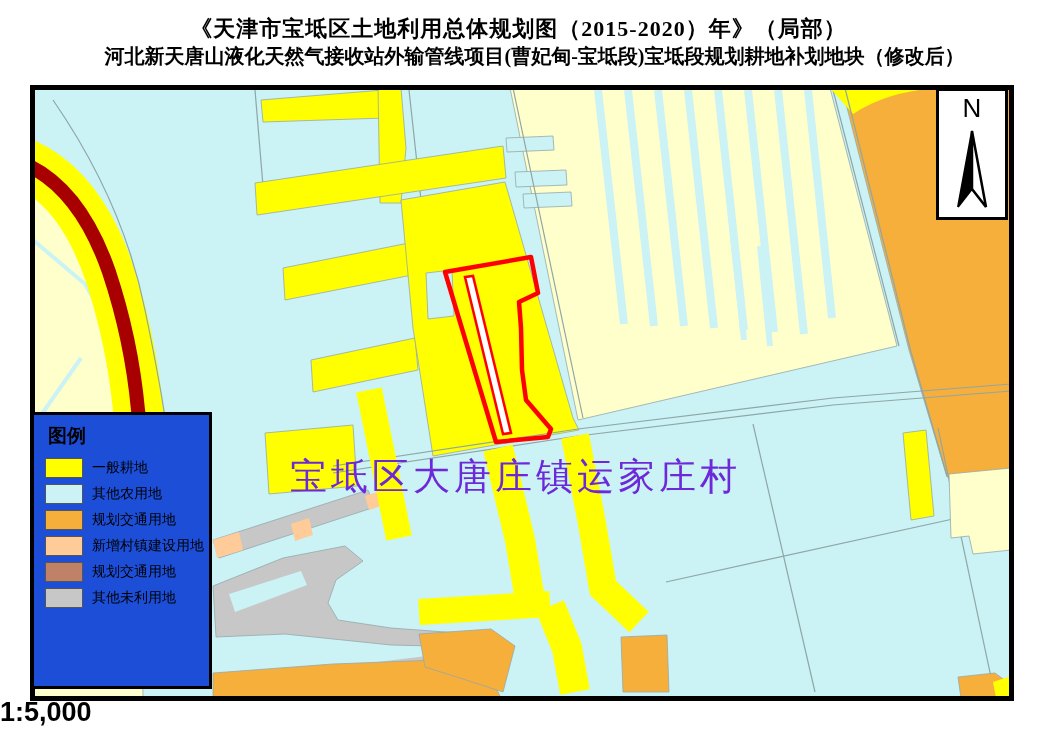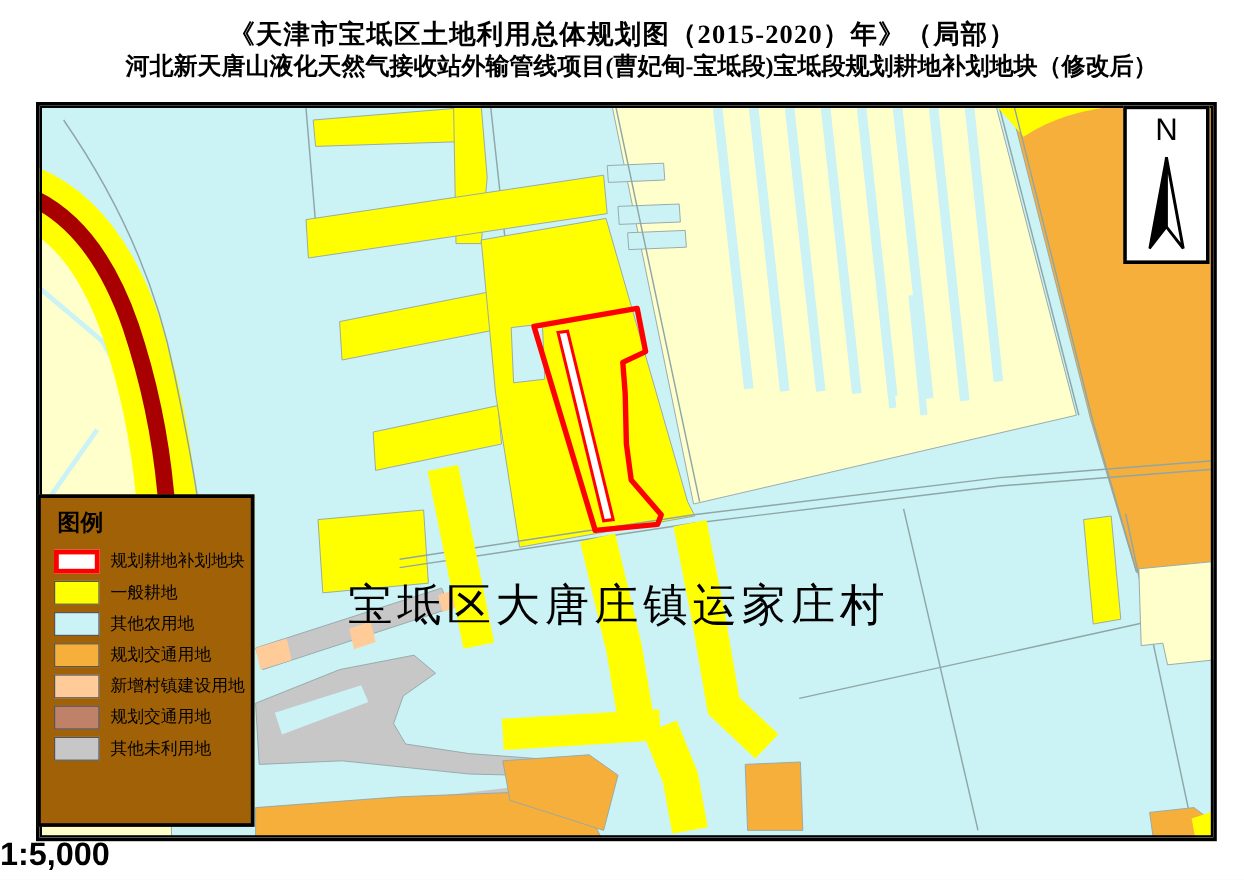"图例" #legend-box { background: #a16207 -> #1d4ed8 }
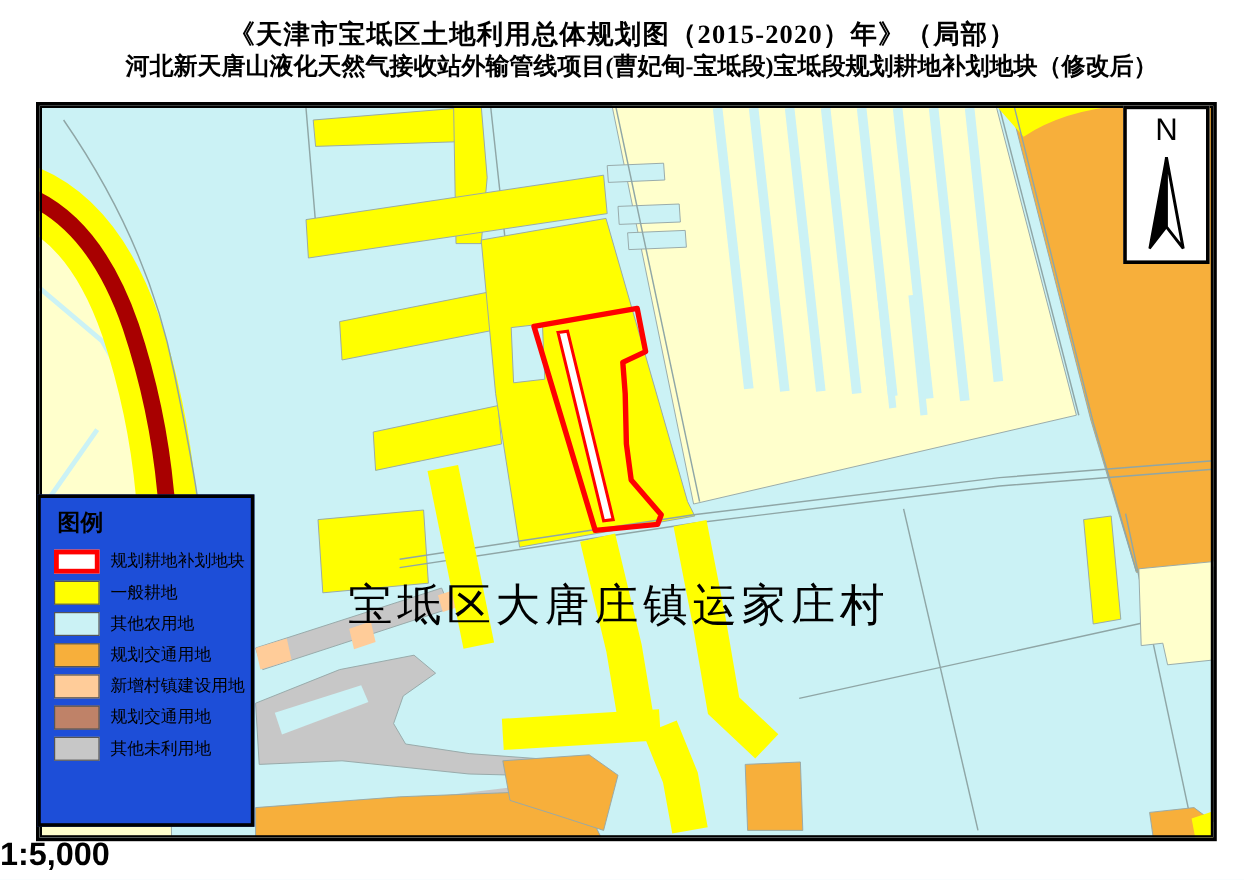"规划耕地补划地块" div.lg-row { html: <div> <span></span> <span>规划耕地补划地块</span> </div> -> none }
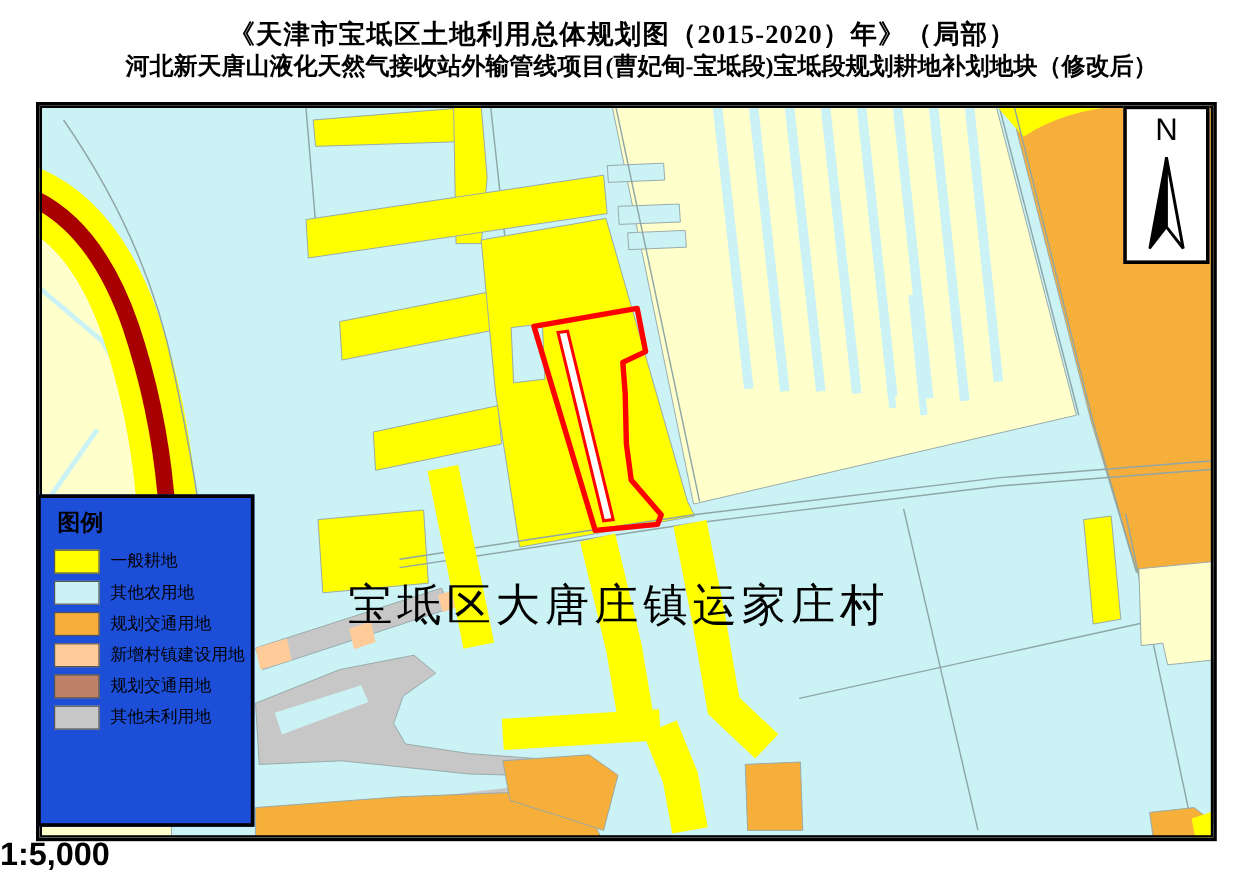"宝坻区大唐庄镇运家庄村" #village-label { color: #000000 -> #6d28d9; top: 480px -> 452px }
